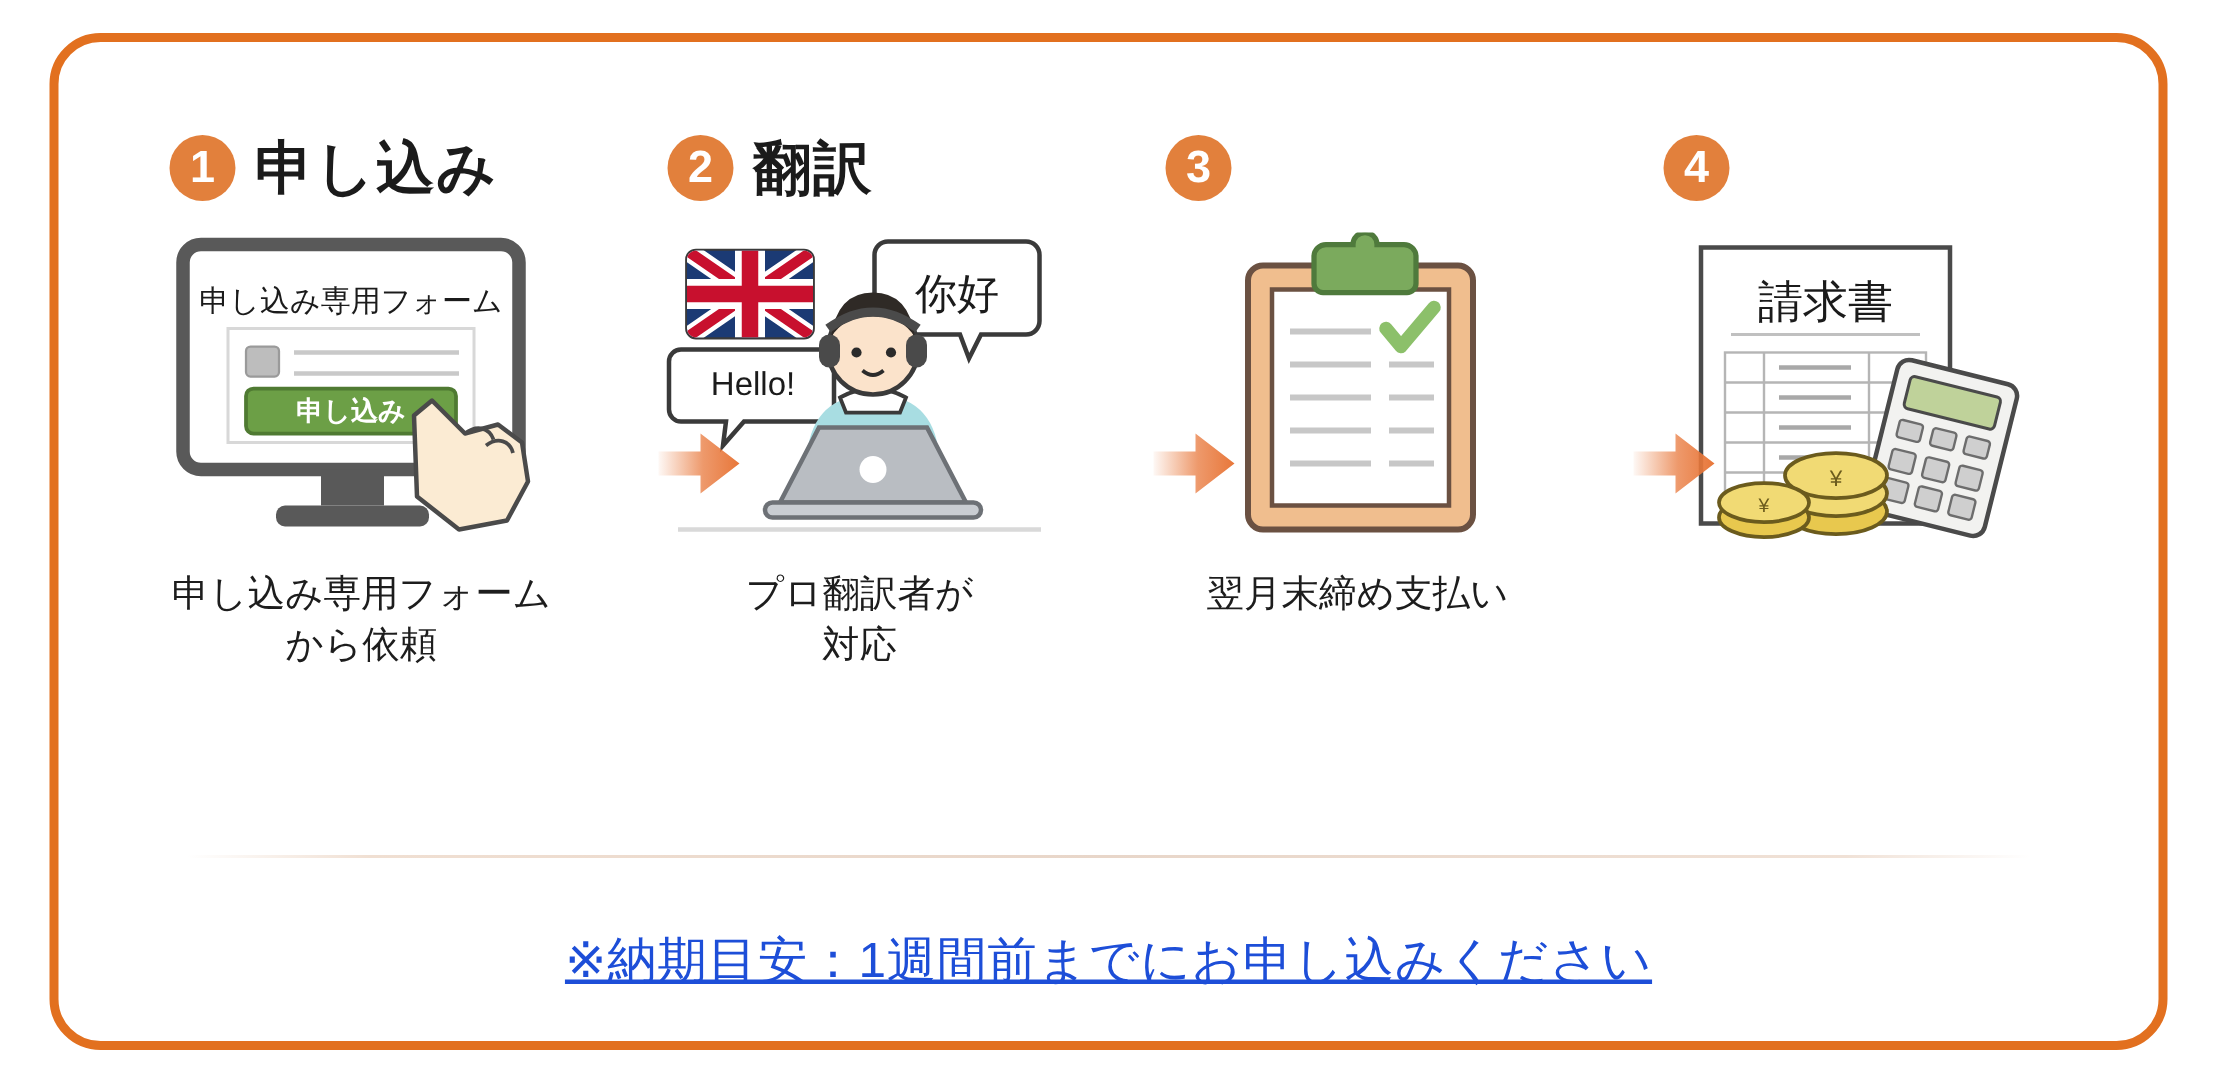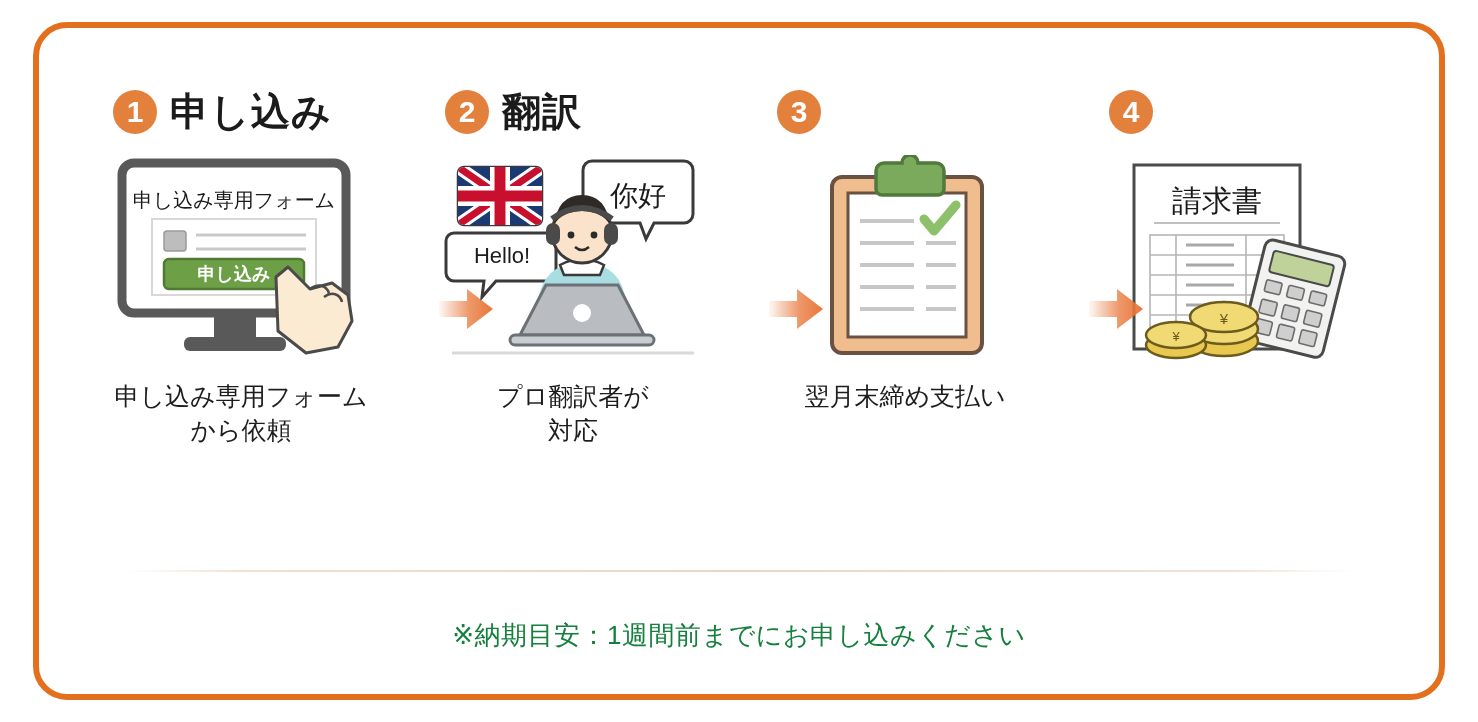"※納期目安：1週間前までにお申し込みください" .footer-note { color: #15803d -> #1d4ed8; font-size: 26px -> 33px; text-decoration: none -> underline }
